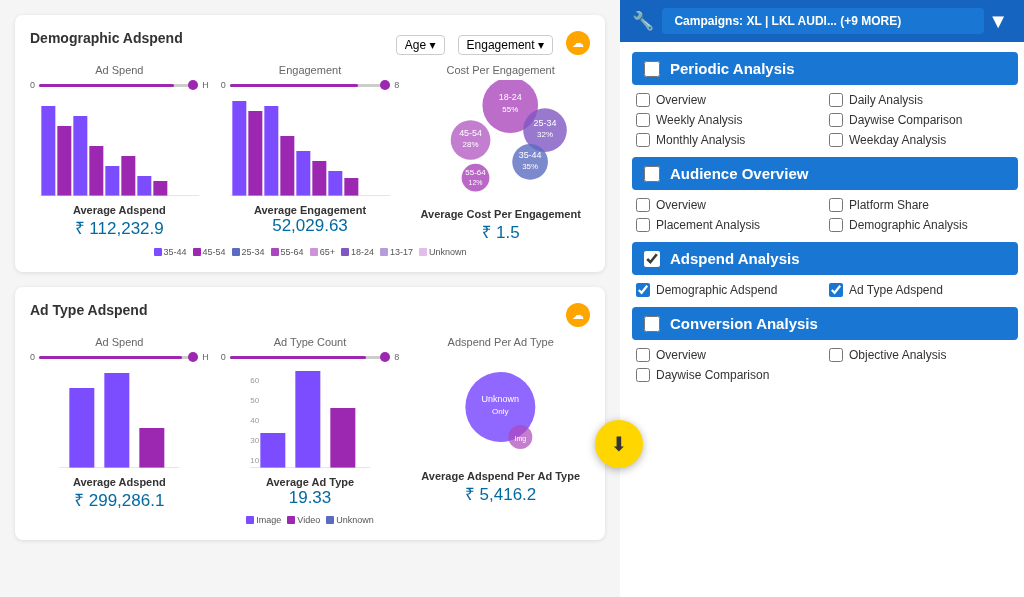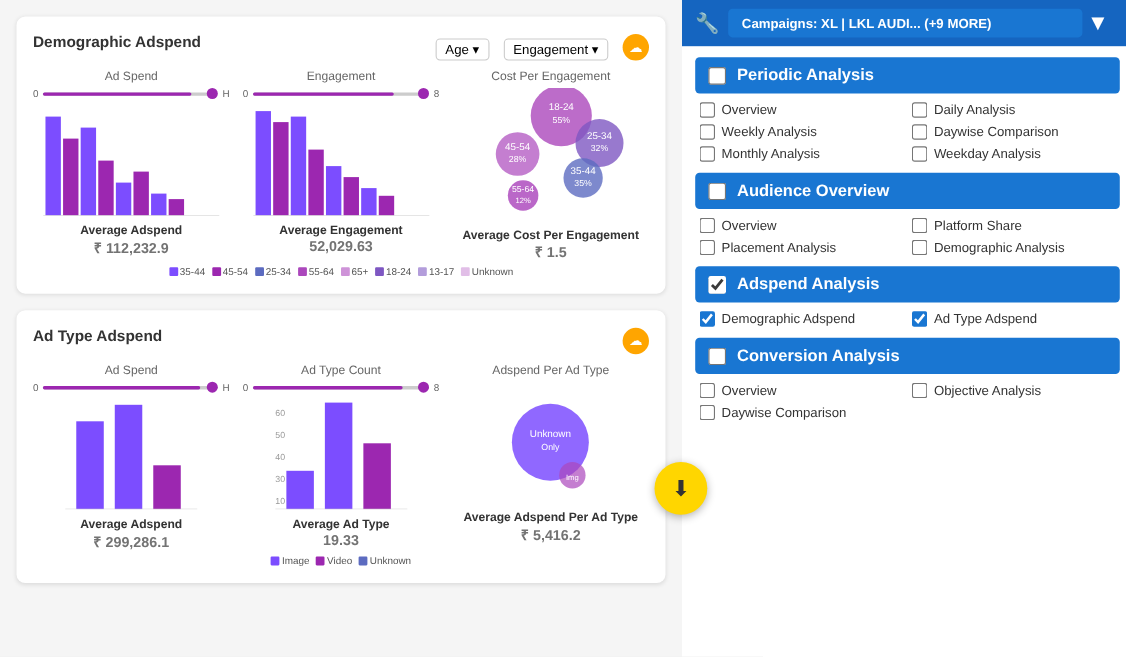"₹ 112,232.9" .chart-footer .value { color: #737373 -> #0369a1; font-size: 13px -> 17px; font-weight: bold -> normal }
